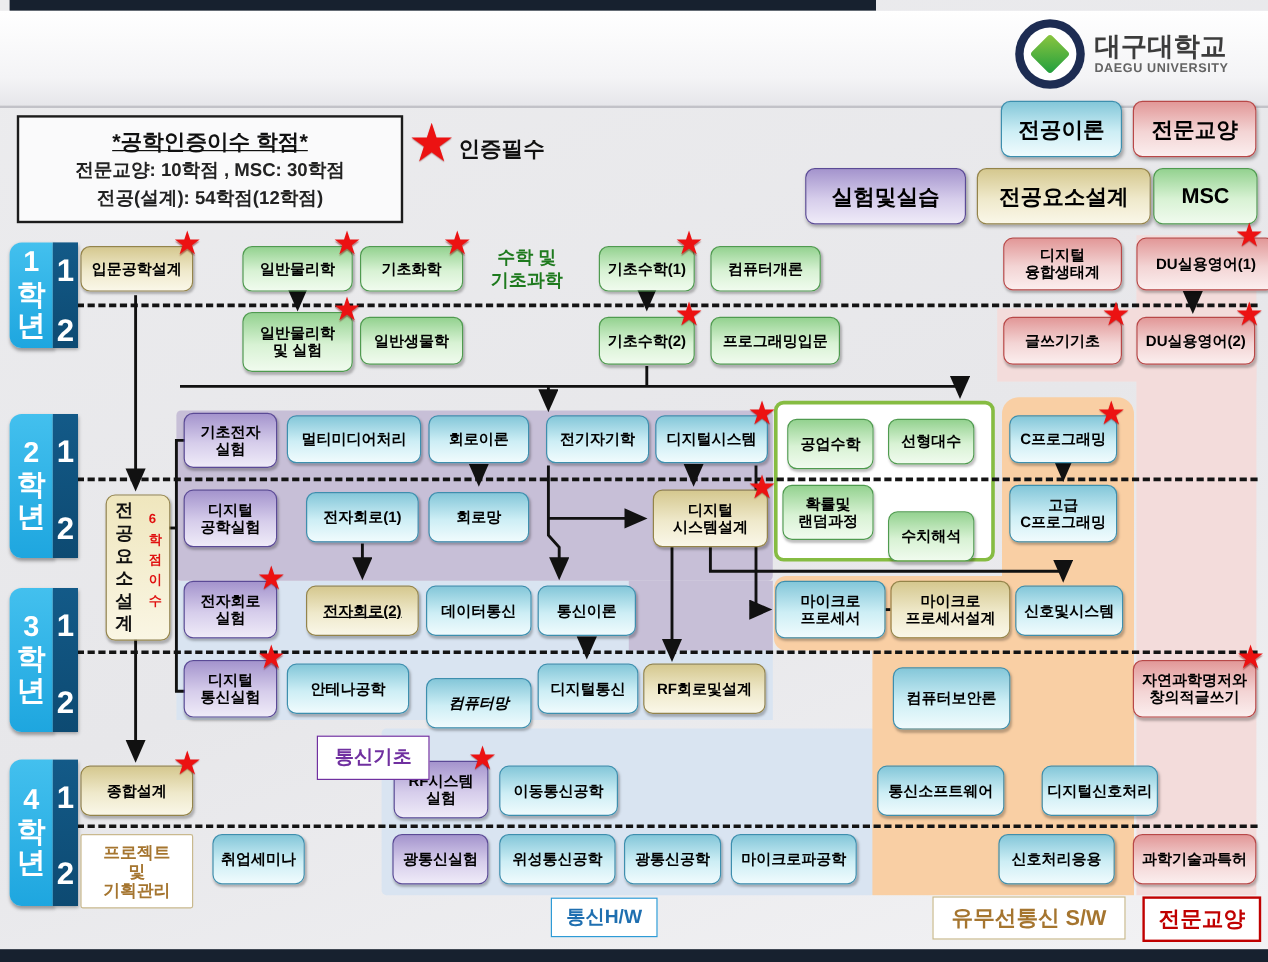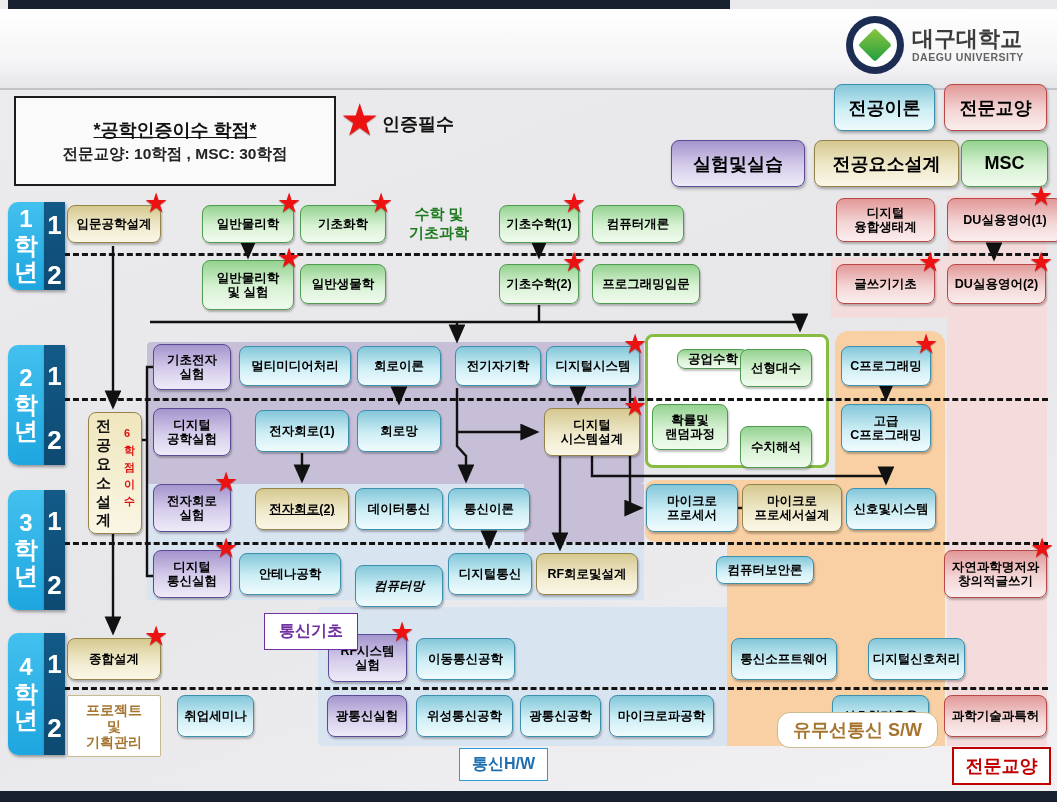"전공(설계): 54학점(12학점)" div.cert-line { html: none -> <div>전공(설계): 54학점(12학점)</div> }
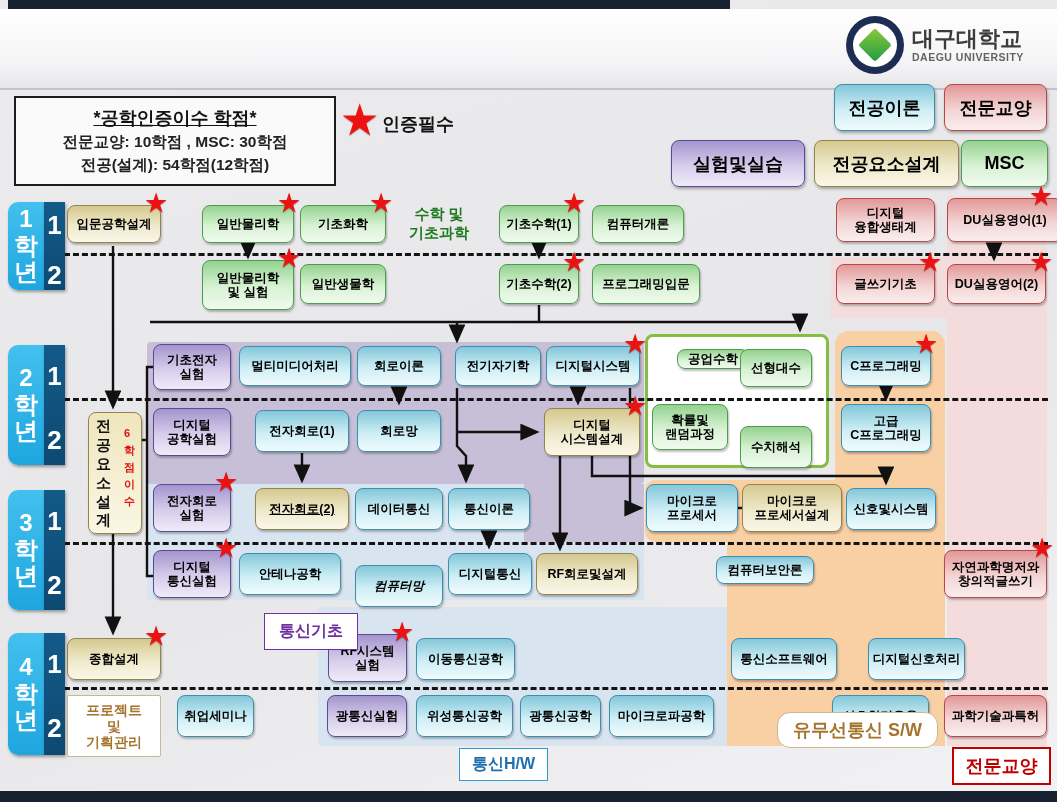"공업수학" div.box { height: 20px -> 42px; left: 677px -> 656px }
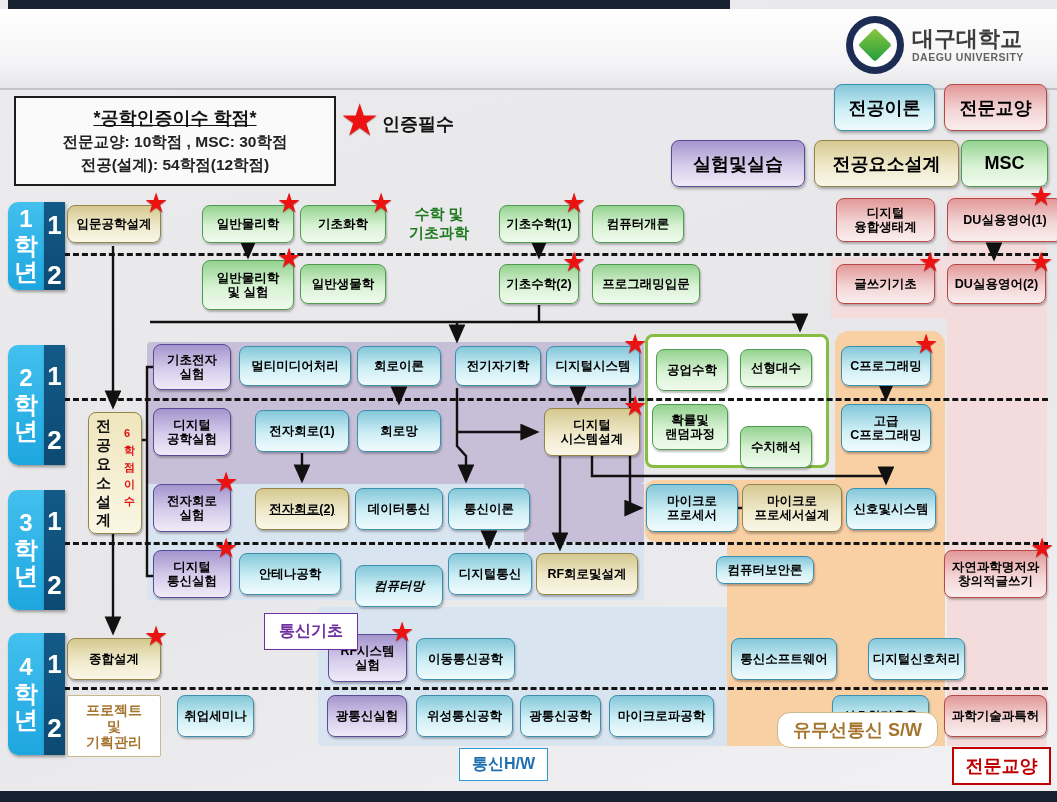"컴퓨터보안론" div.box { height: 28px -> 52px; left: 716px -> 744px }
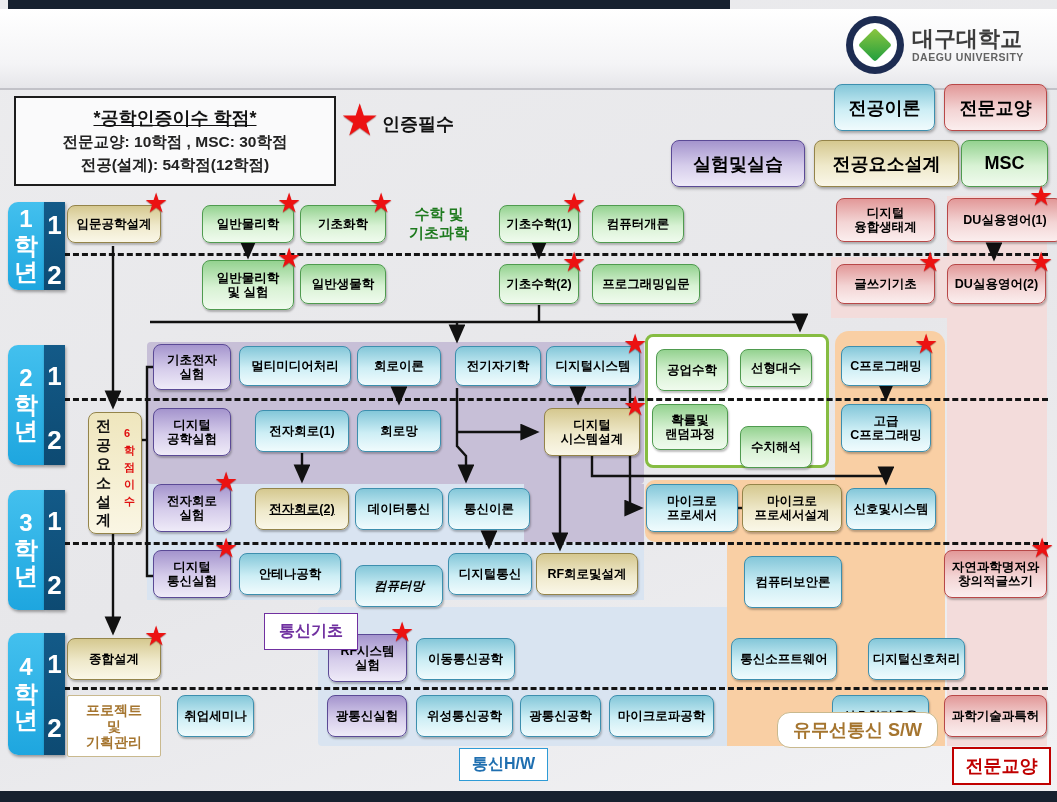"유무선통신 S/W" div.zlabel { border-radius: 13px -> none; top: 712px -> 747px }
